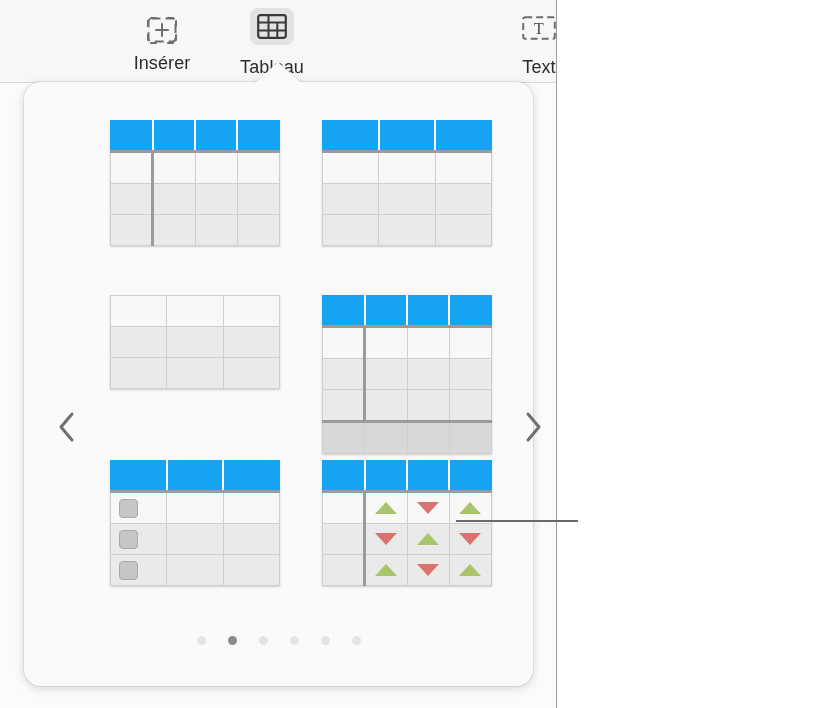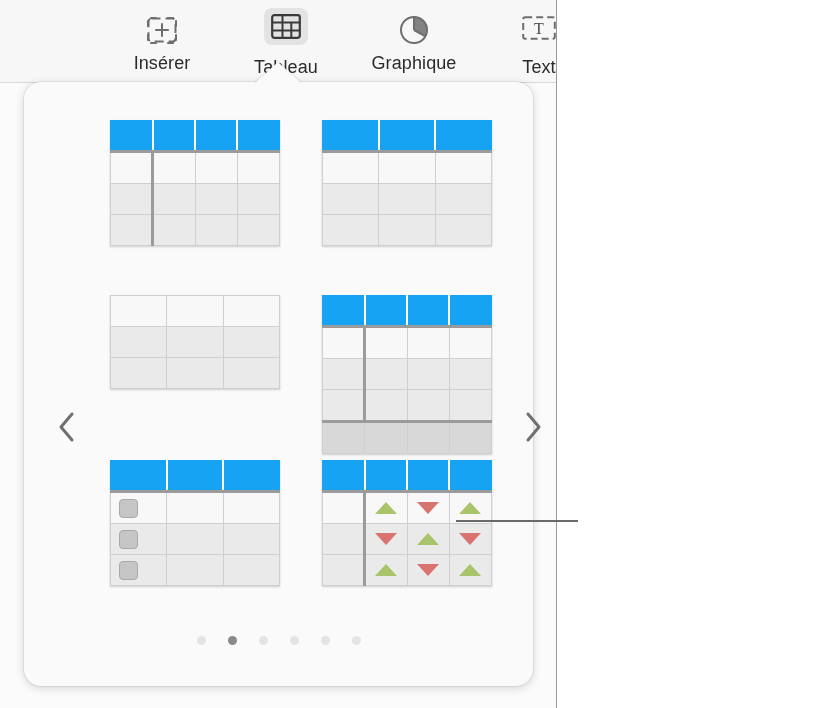"Tableau" #tb-tableau { left: 234px -> 220px }
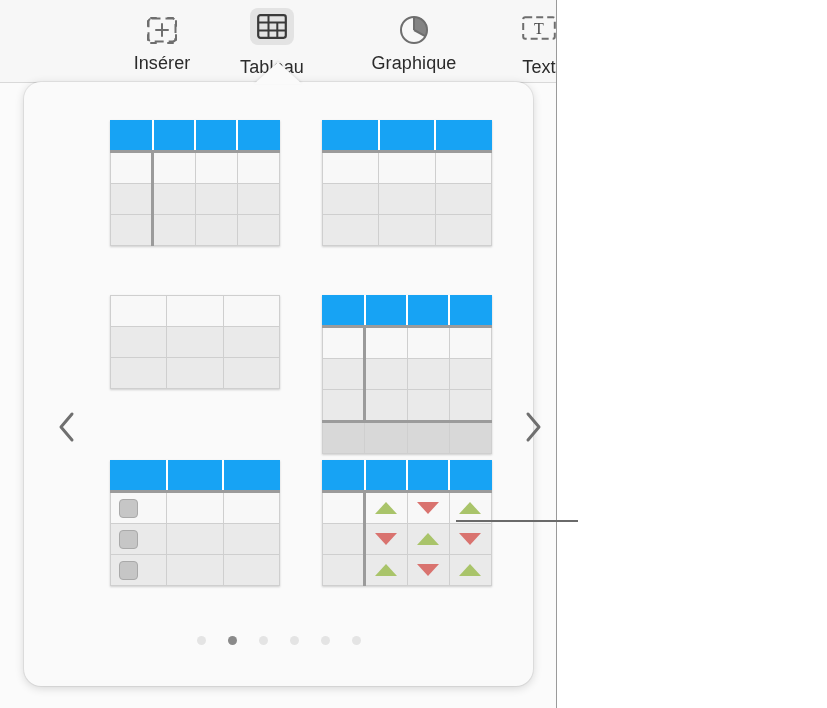"Graphique" div.tb-item { html: <div> <span> <svg> <circle></circle> <path></path> <path></path> </svg> </span> <span>Graphique</span> </div> -> none }
